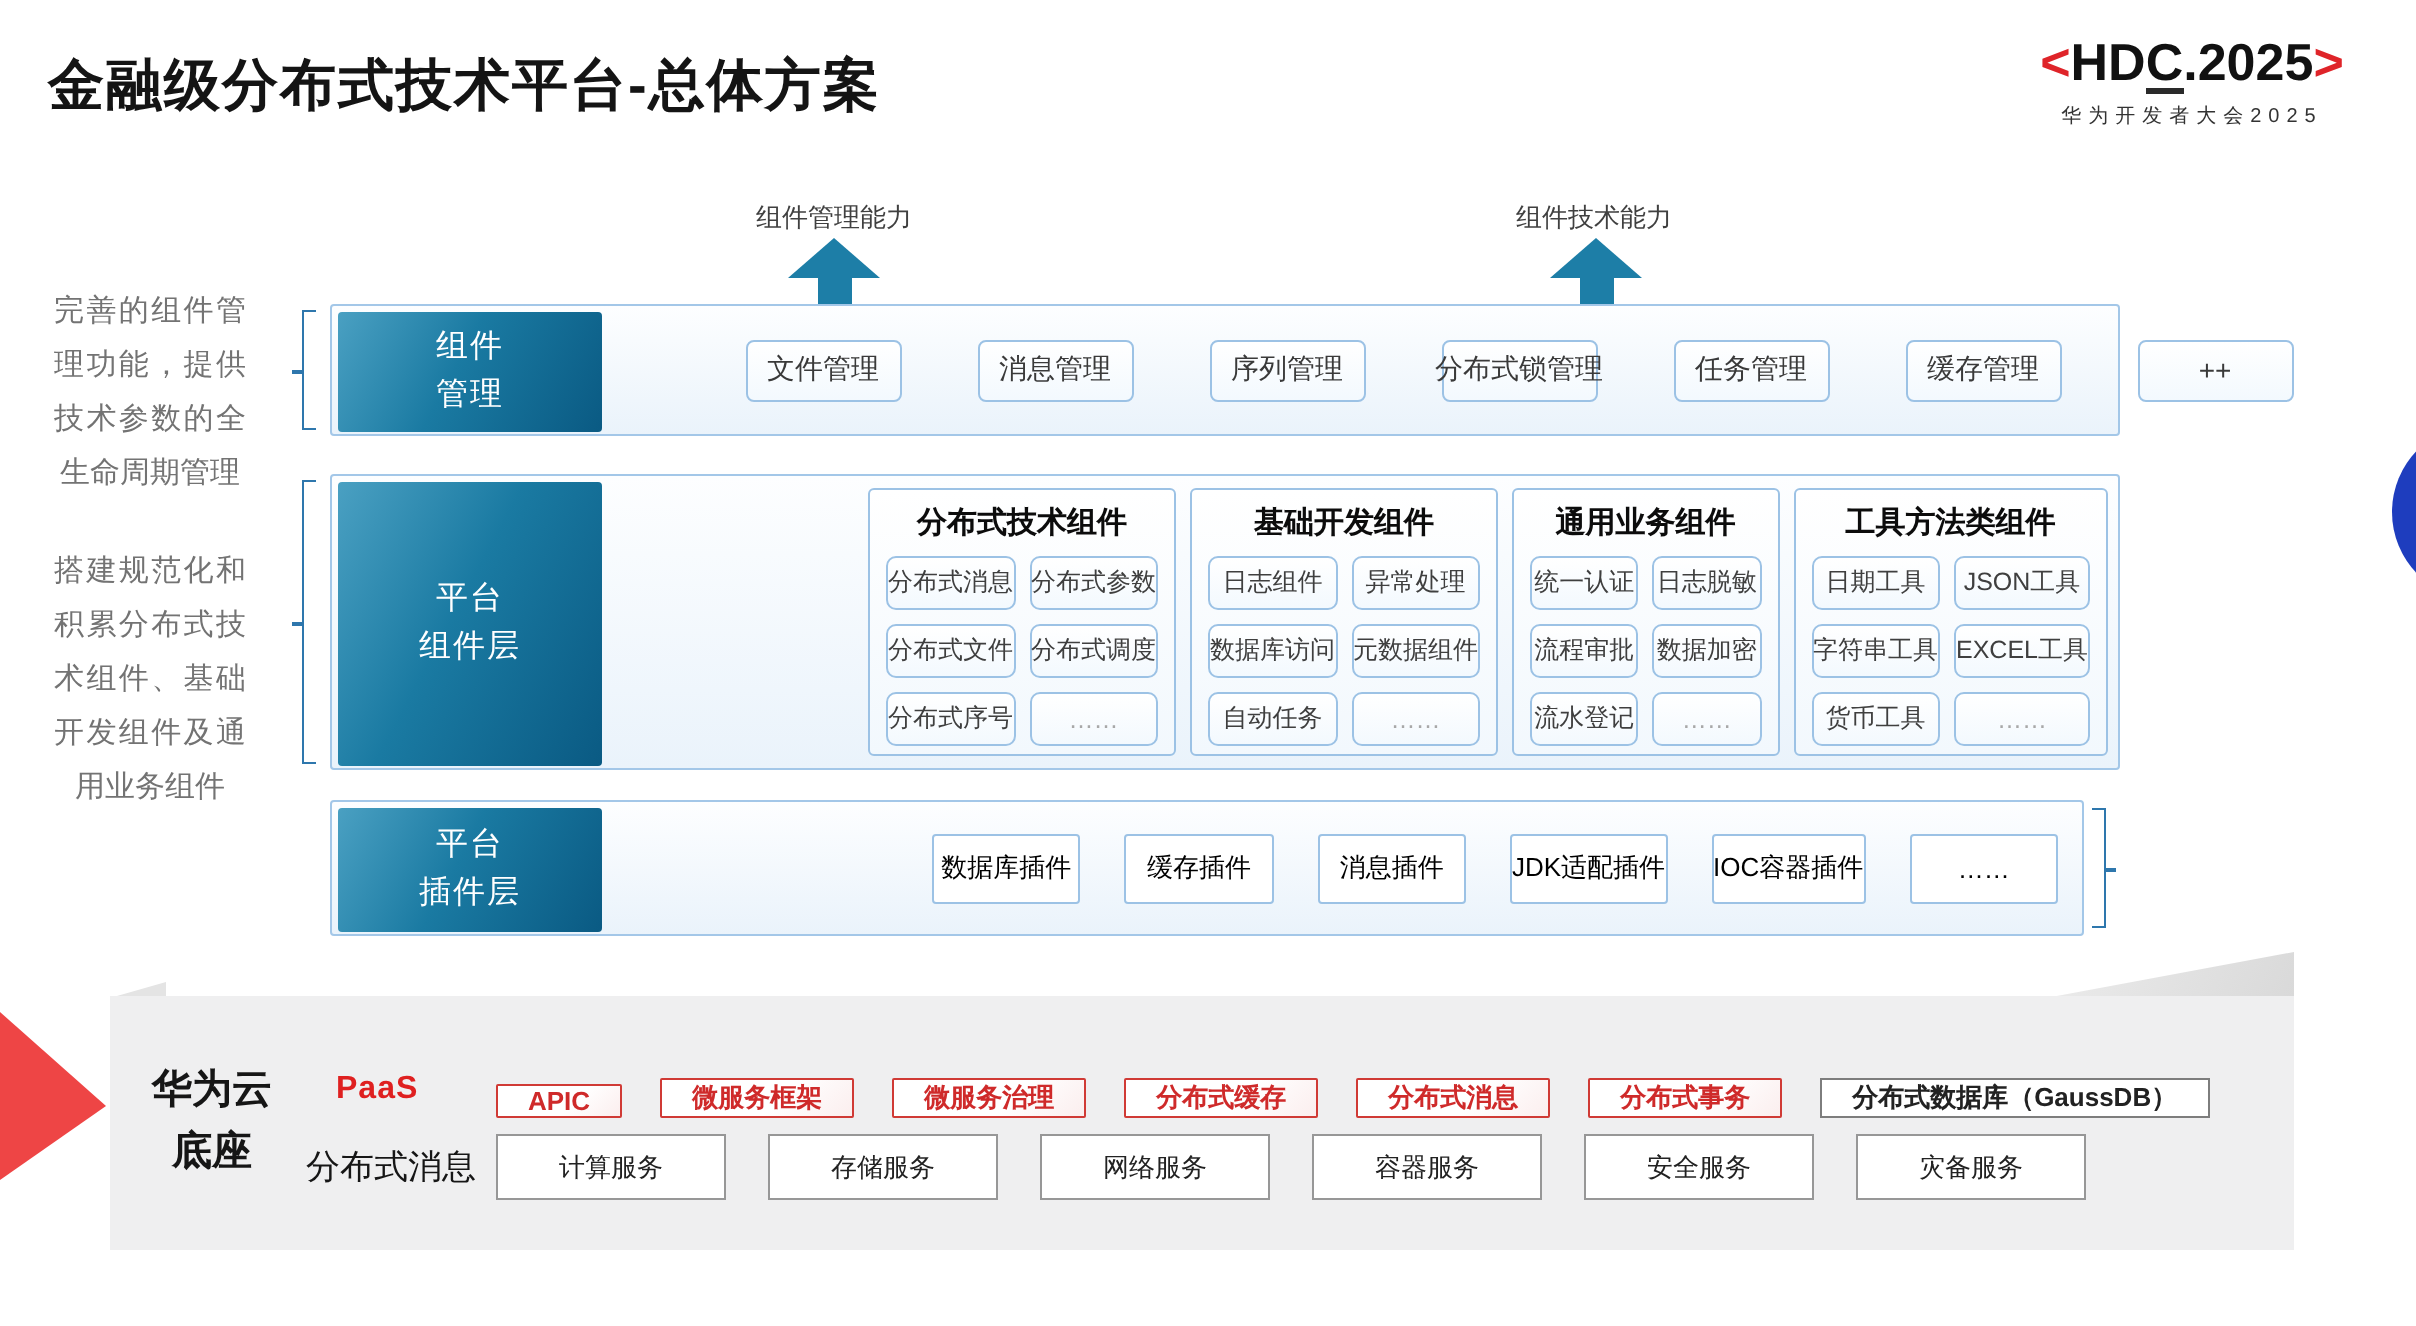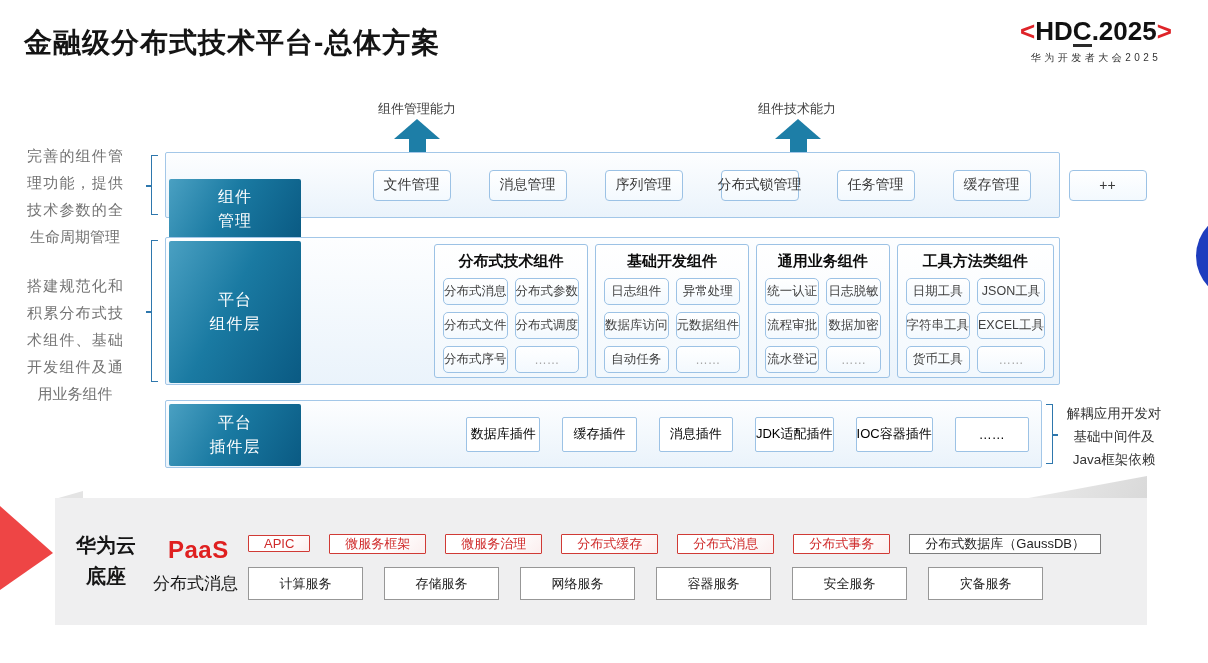"组件" div.layer-label { margin-top: 23px -> none }
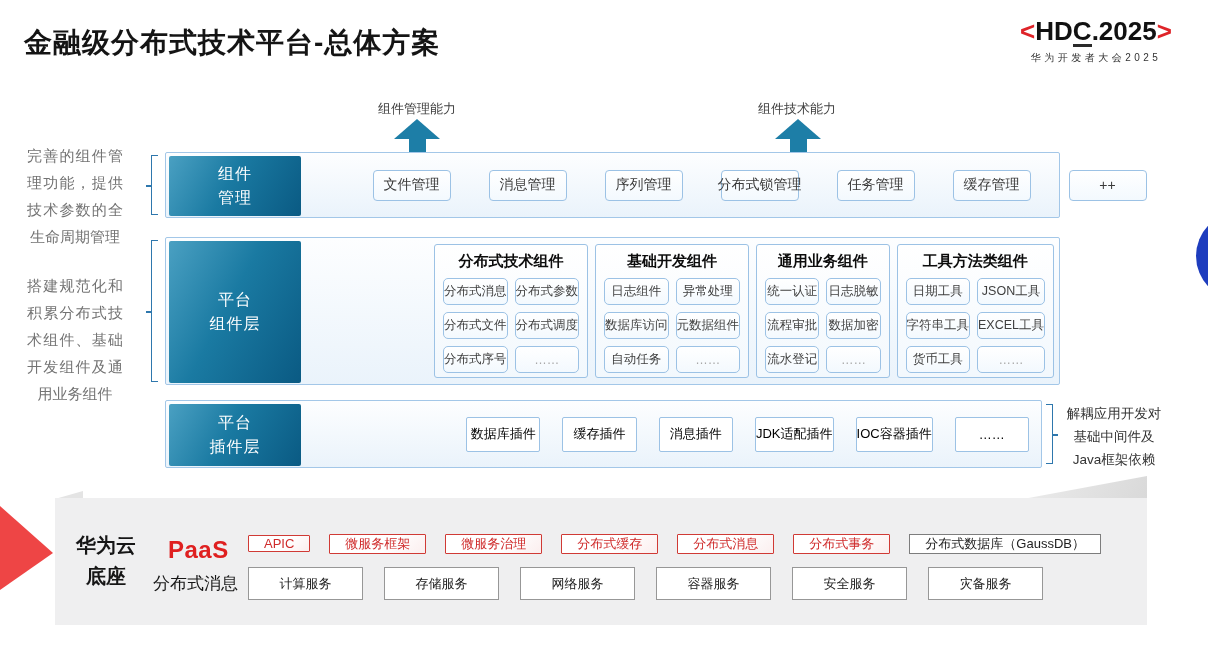"解耦应用开发对" div.right-note { html: <div> <div>解耦应用开发对</div> <div>基础中间件及</div> <div>Java框架依赖</div> </div> -> none }
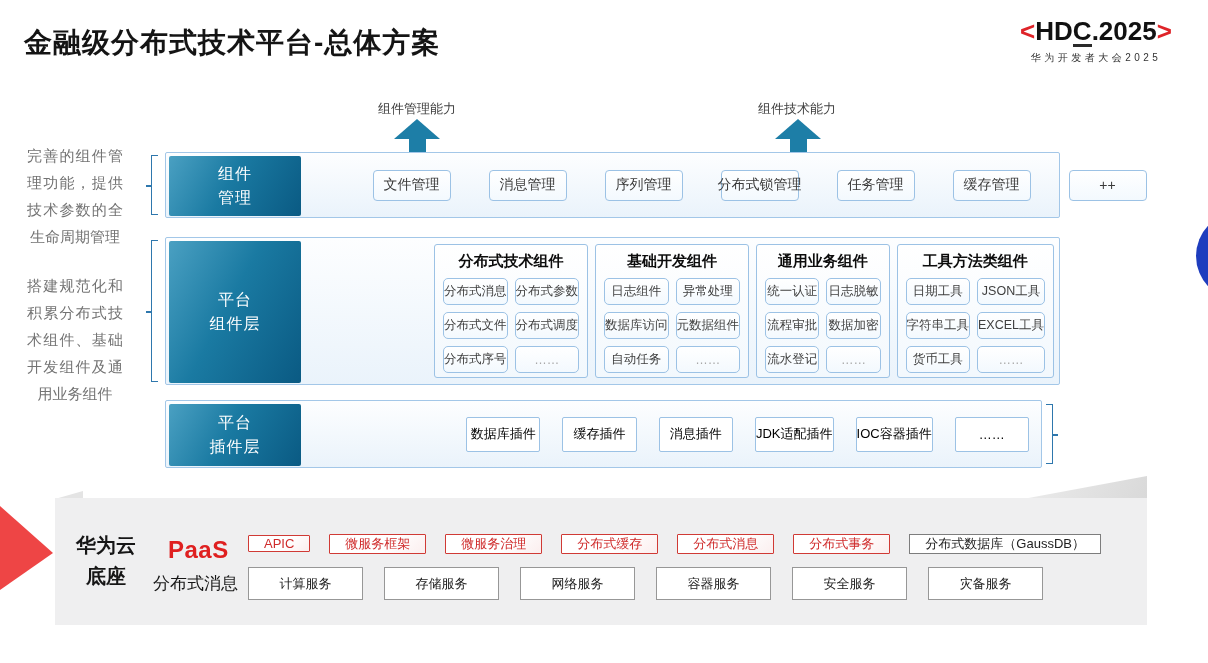"PaaS" .paas-label { font-size: 24px -> 16px }
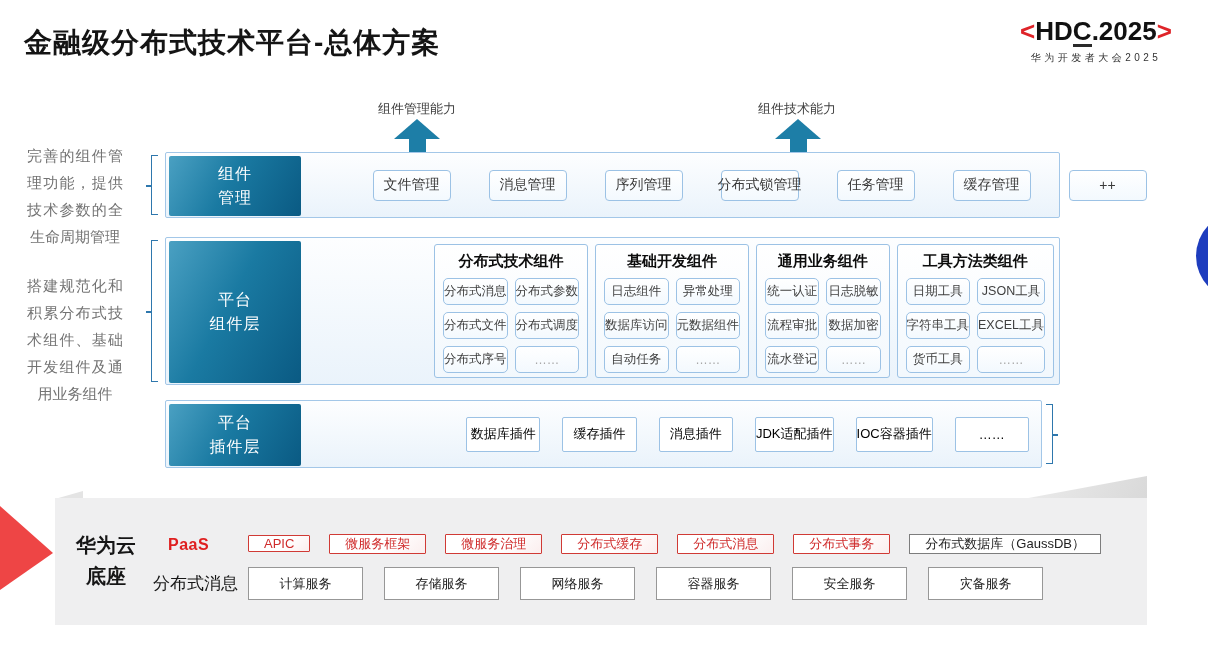"APIC" .paas-row { align-items: center -> flex-end; font-weight: none -> bold }
